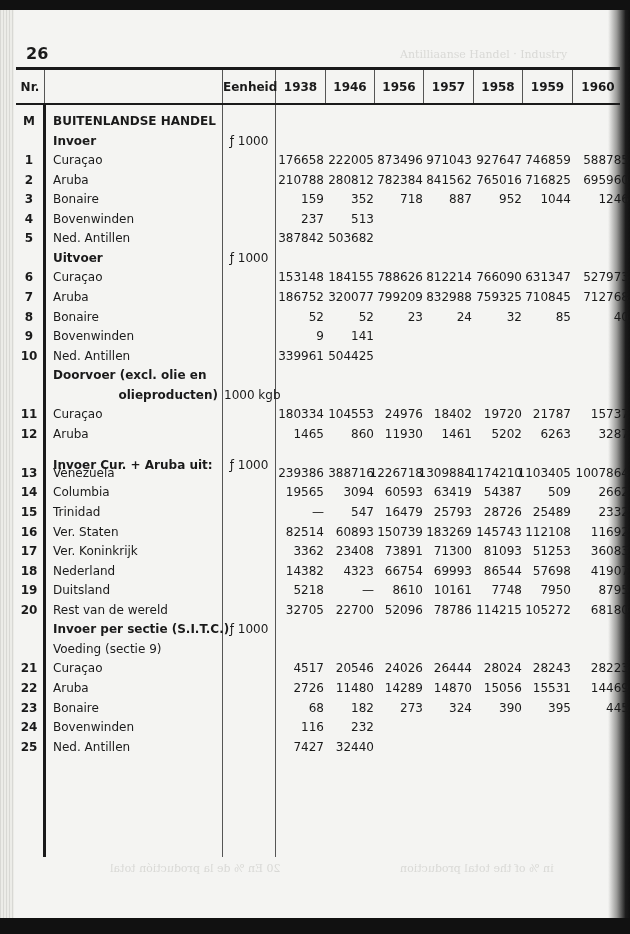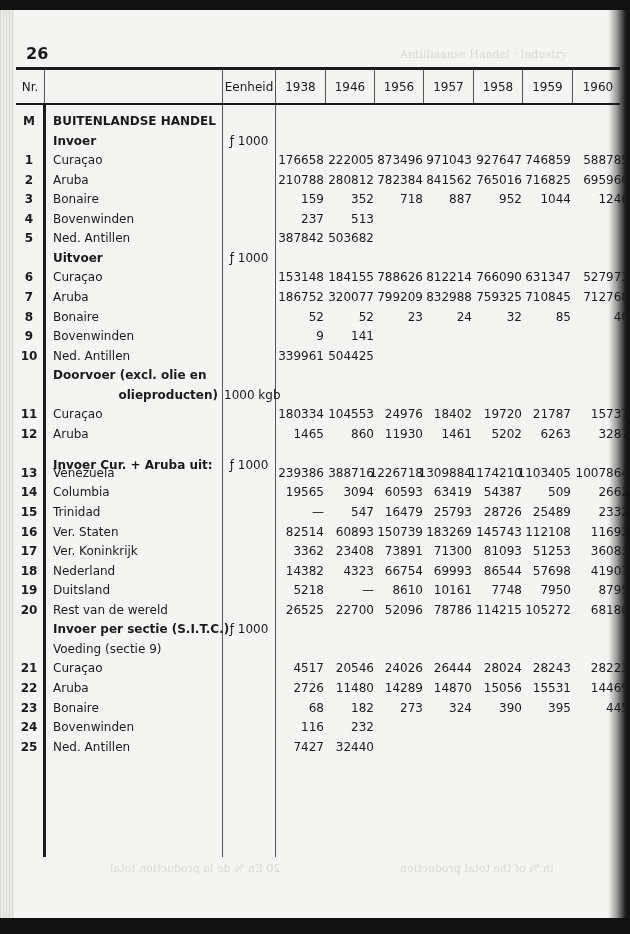"Nr." .hdr { font-weight: none -> bold }
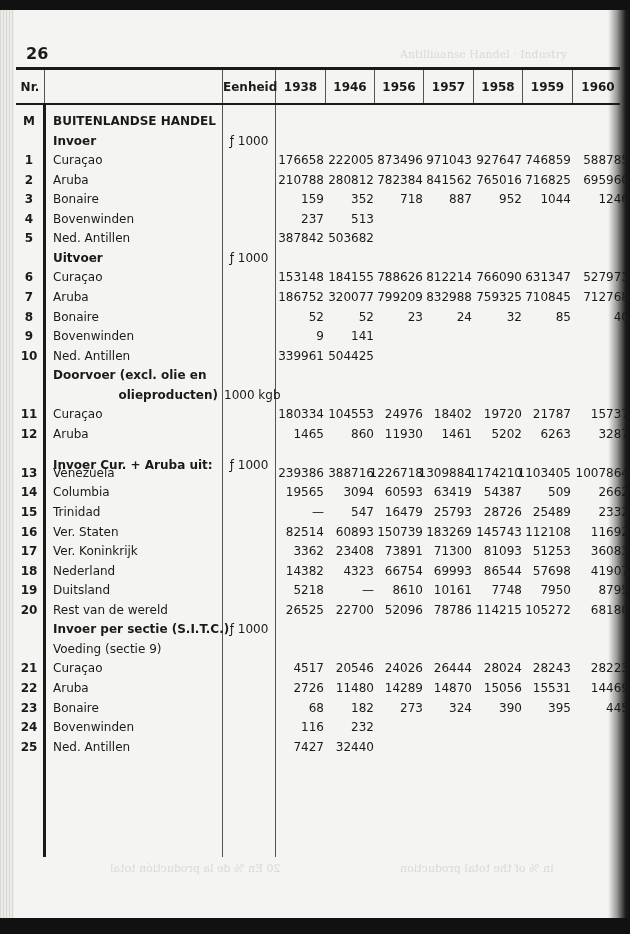"26525" span.v { text: 26525 -> 32705 }
